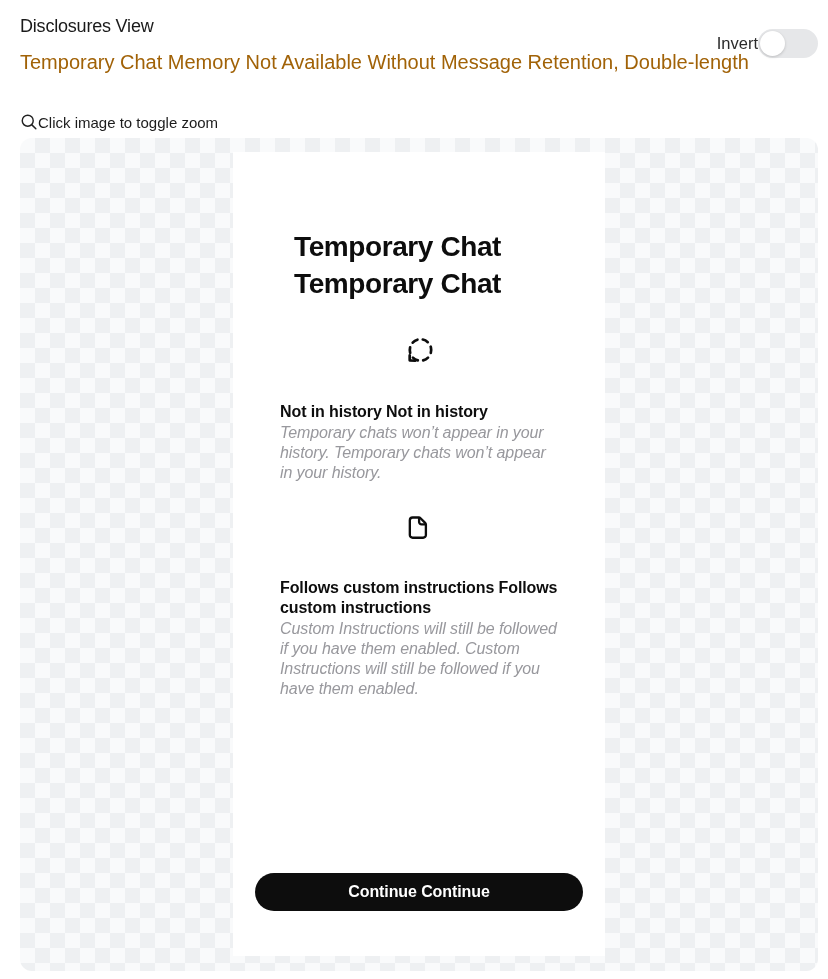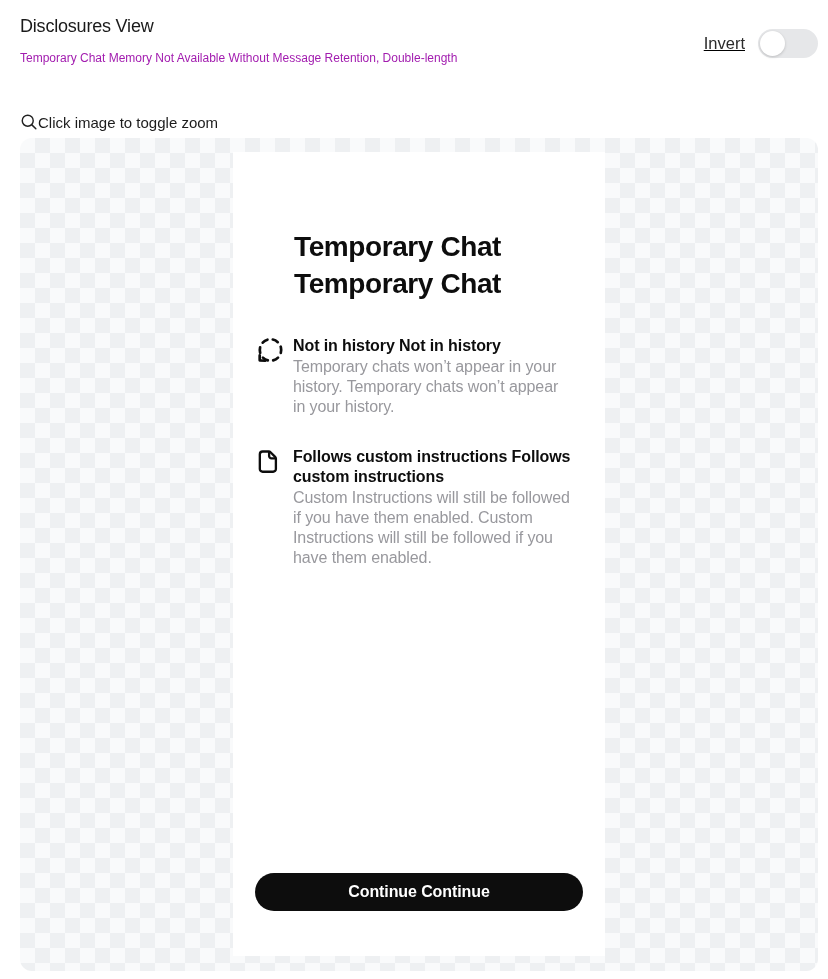"Invert" .invert-control { gap: 13px -> none; text-decoration: underline -> none }
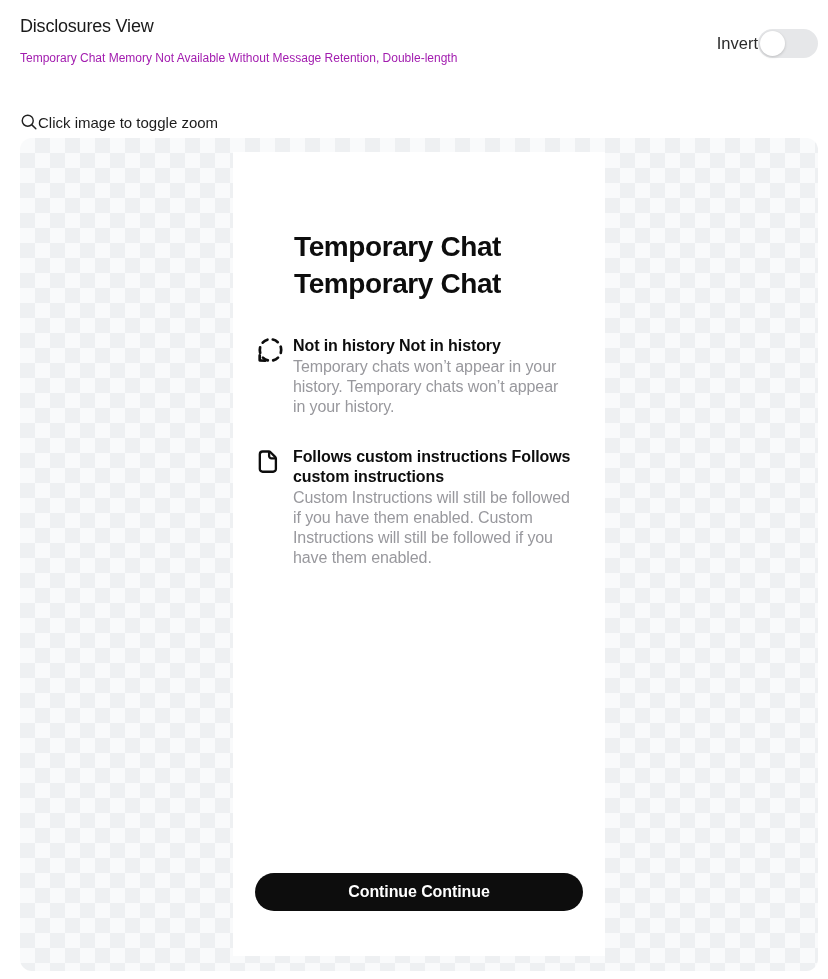"Temporary Chat Memory Not Available" .page-subtitle { color: #a21caf -> #a16207; font-size: 12px -> 20px }
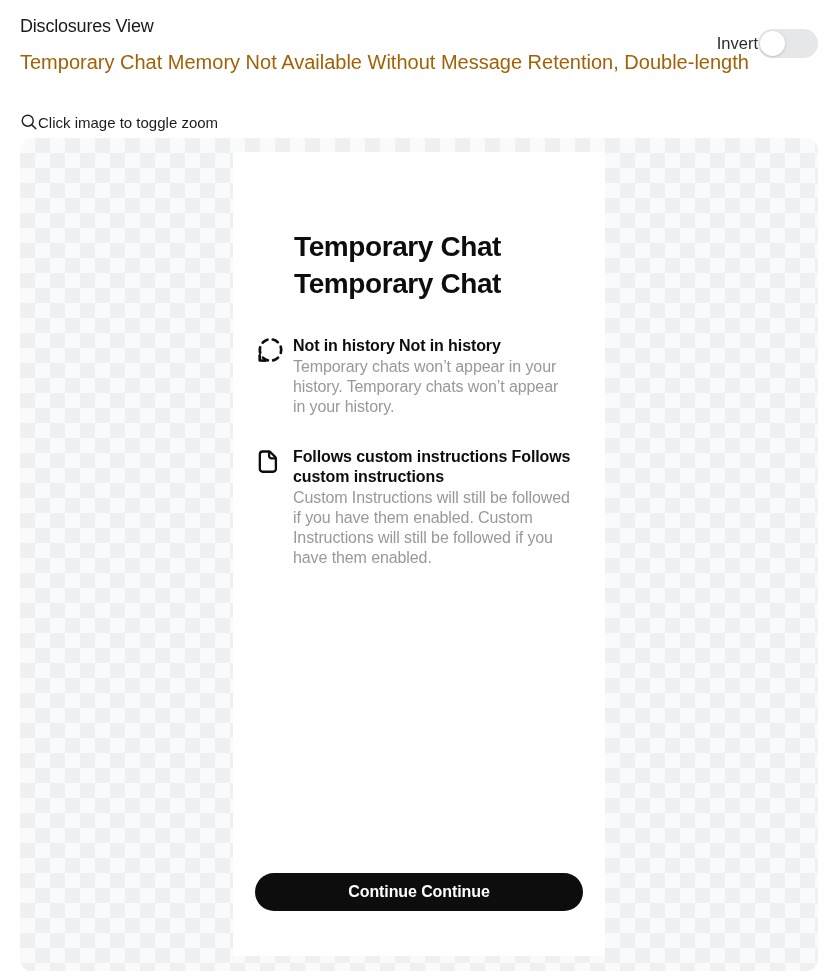"Not in history Not in" .feature { align-items: flex-start -> center; flex-direction: none -> column; gap: 8px -> 36px }
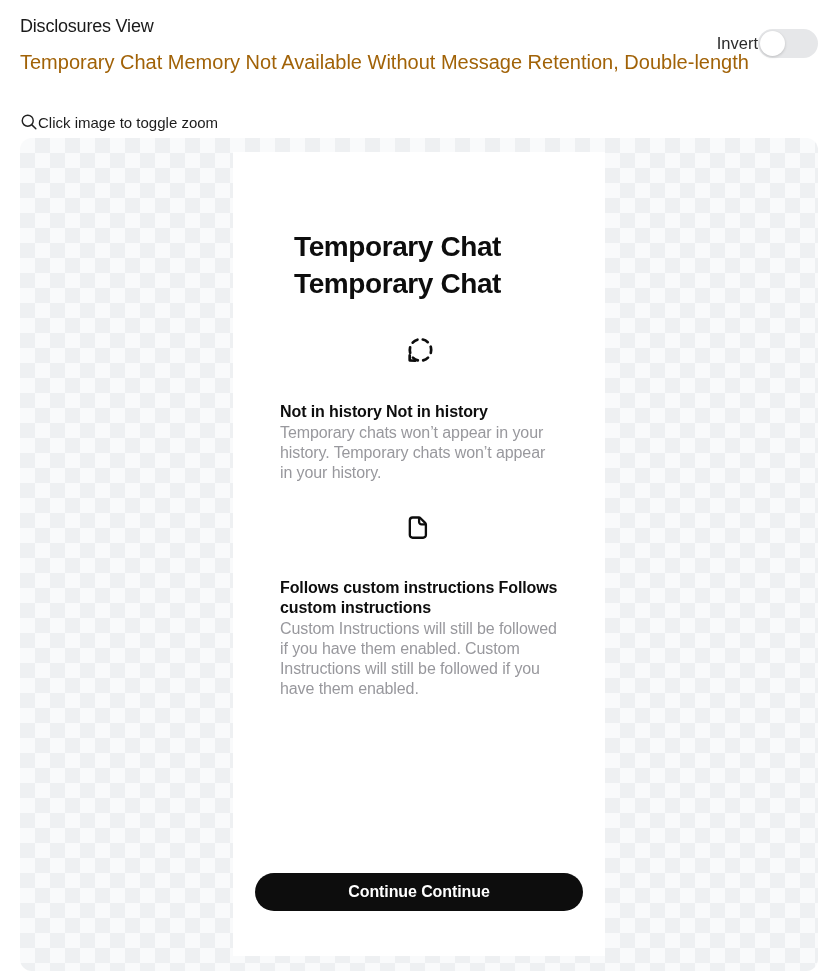"Temporary chats won’t appear in" .feature-body { font-style: none -> italic }
